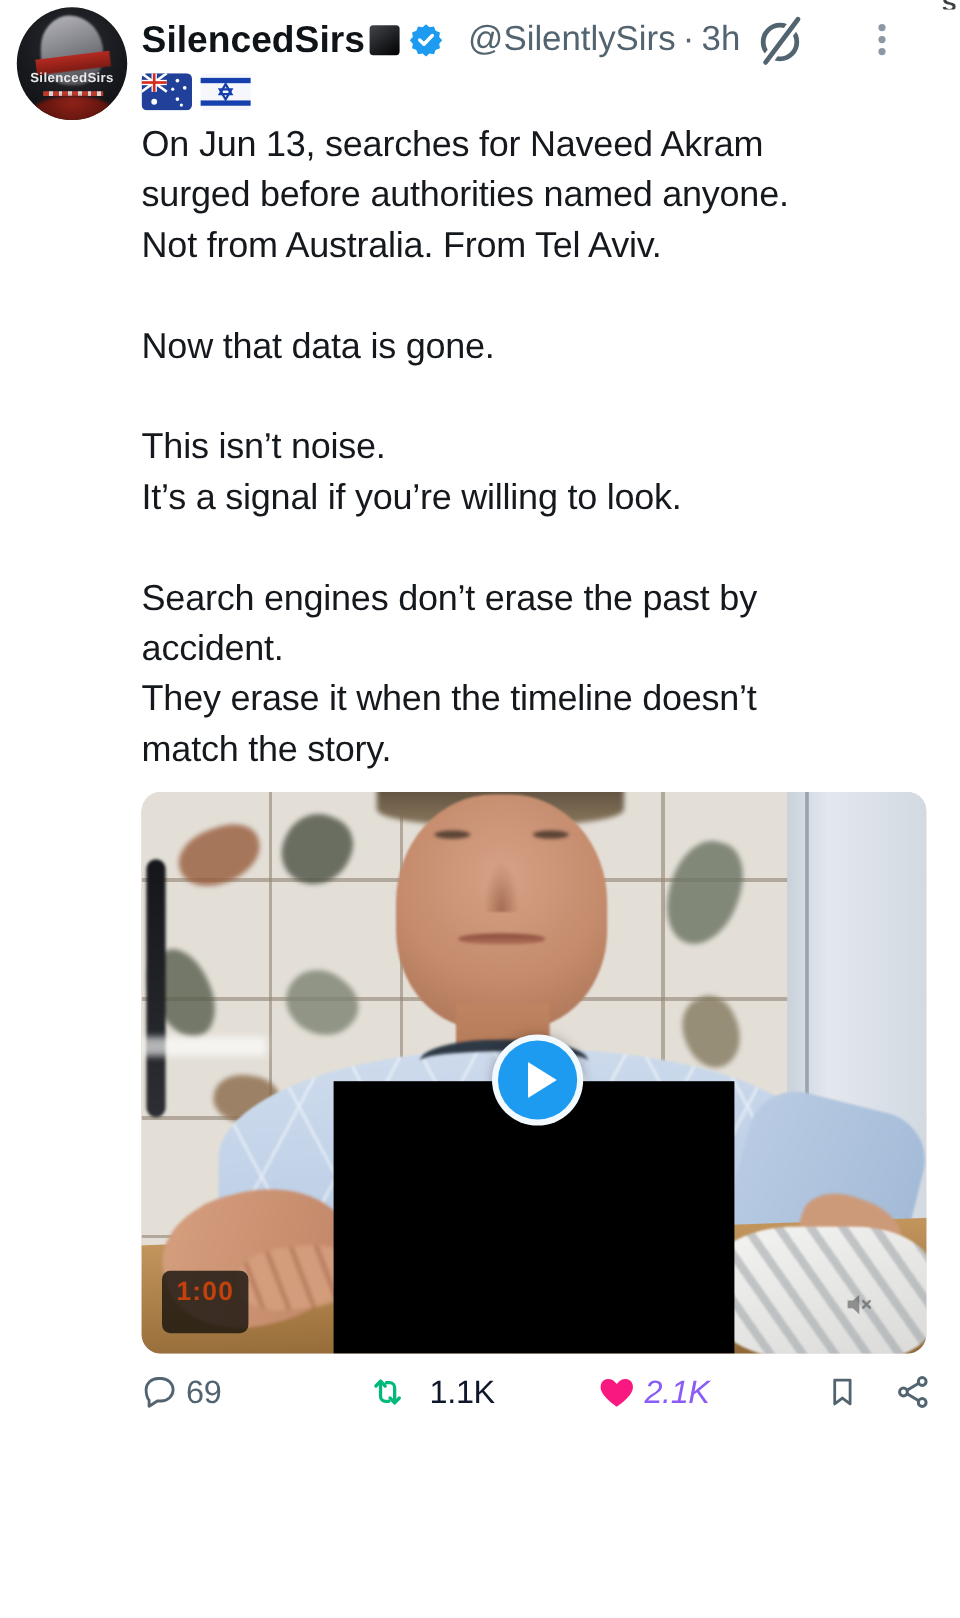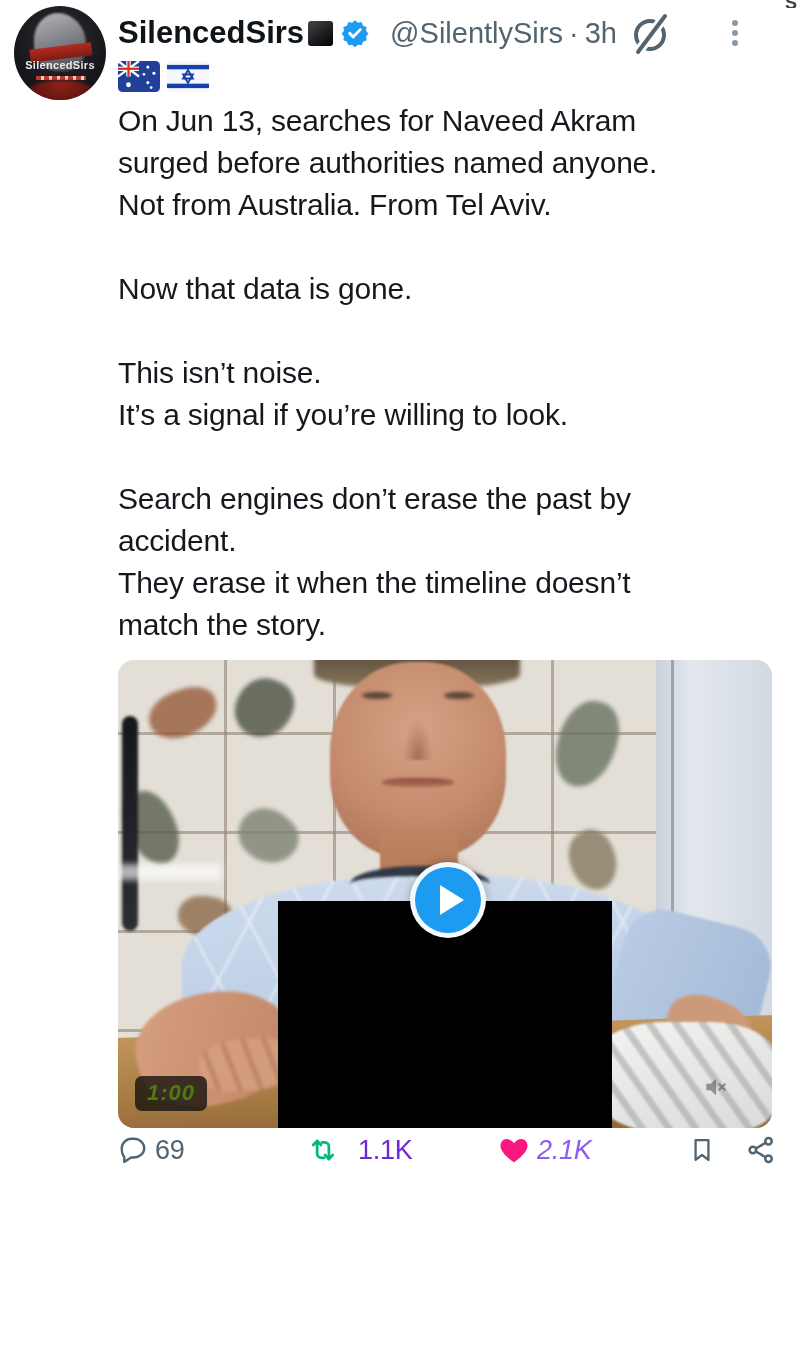"1:00" .duration { color: #4d7c0f -> #c2410c; font-style: italic -> none; padding: 4px 12px 5px -> 4px 12px 22px }
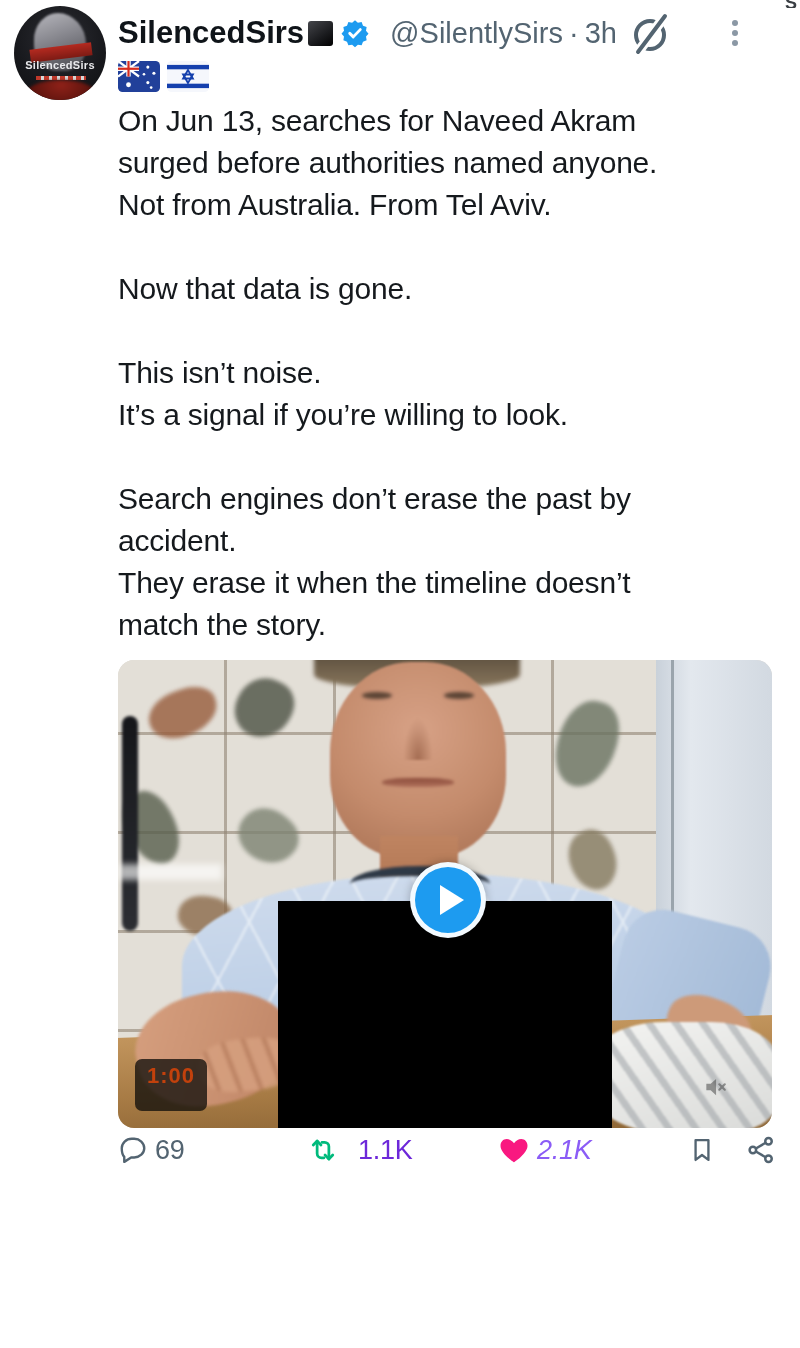"69" .actions { margin-top: 4px -> 14px }
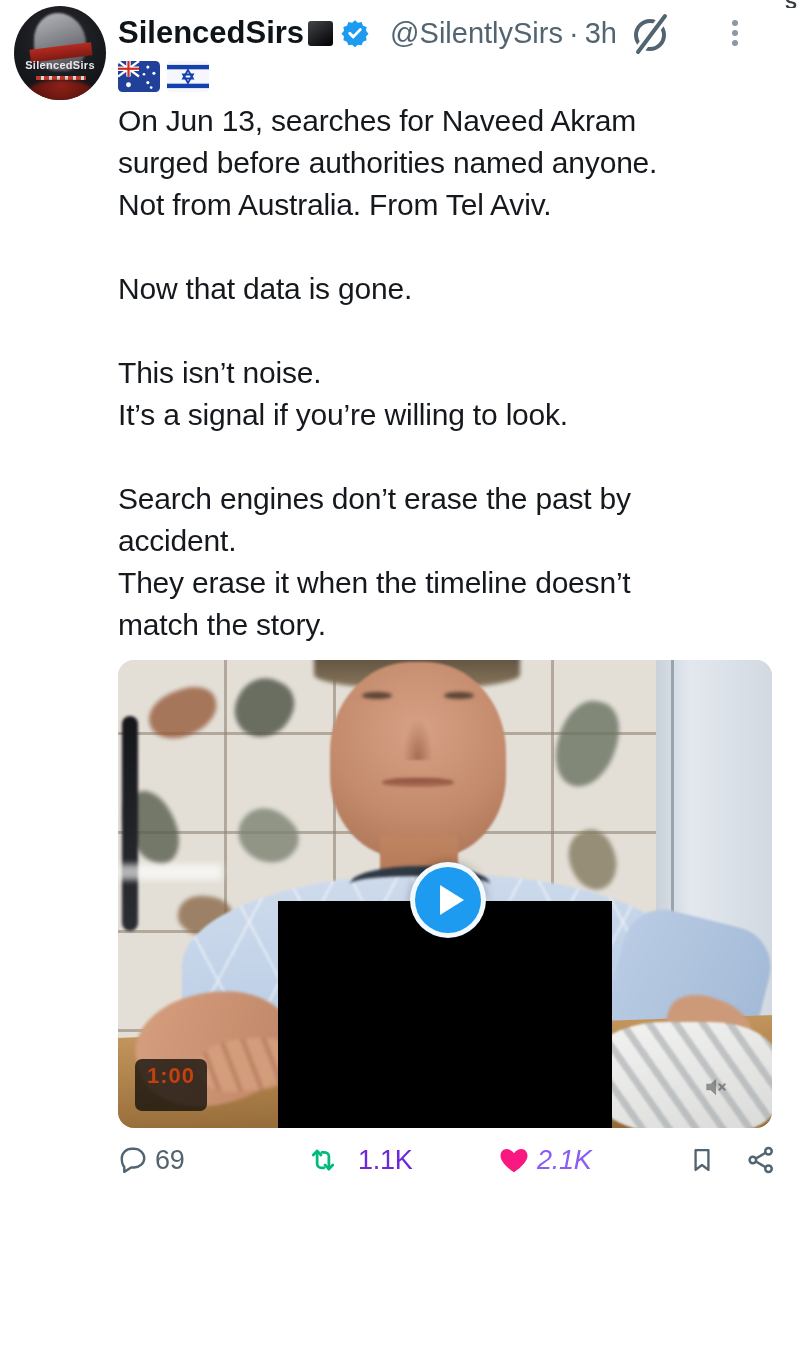"1.1K" .repost { color: #6d28d9 -> #0f172a }
